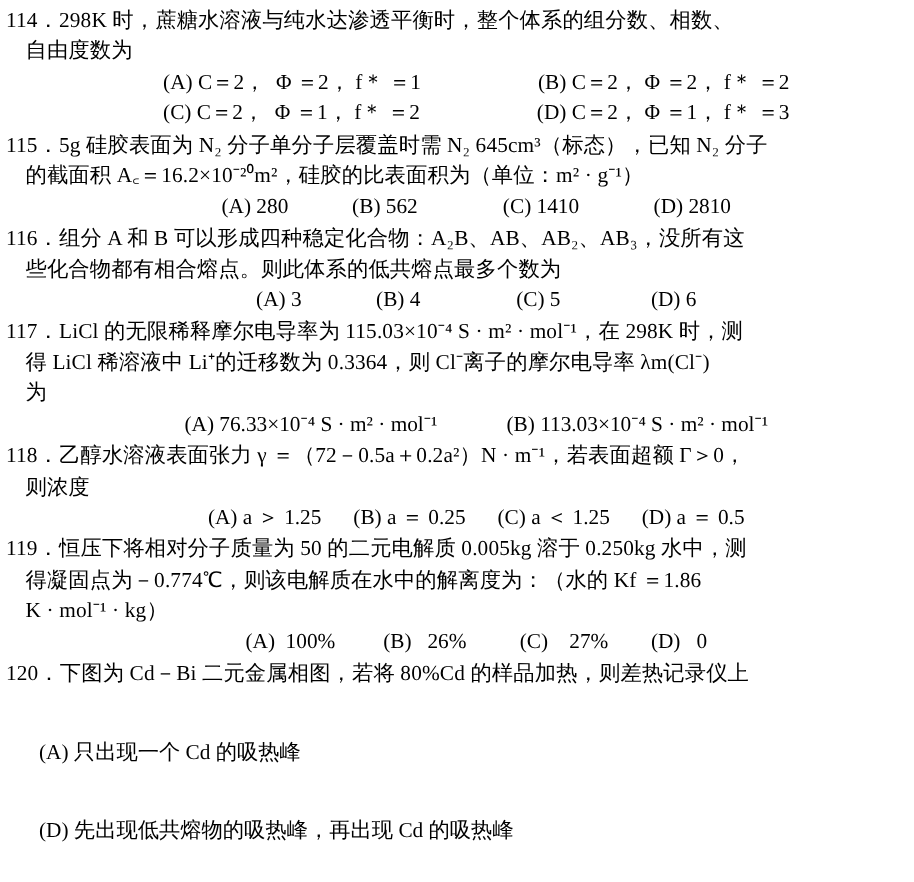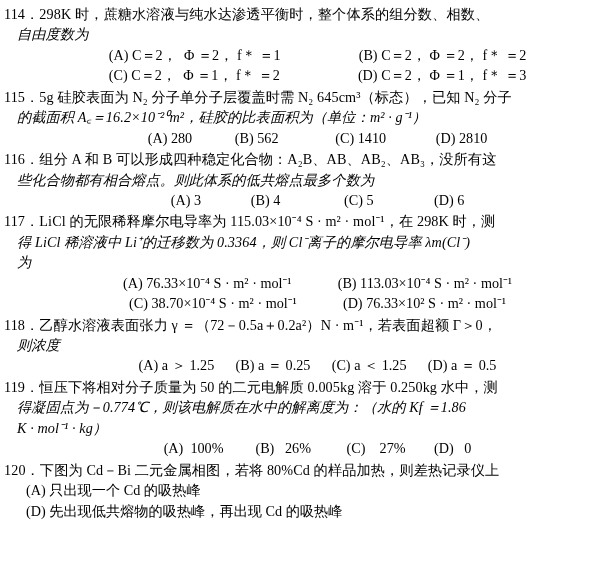"自由度数为" .ind3 { font-style: italic -> none }
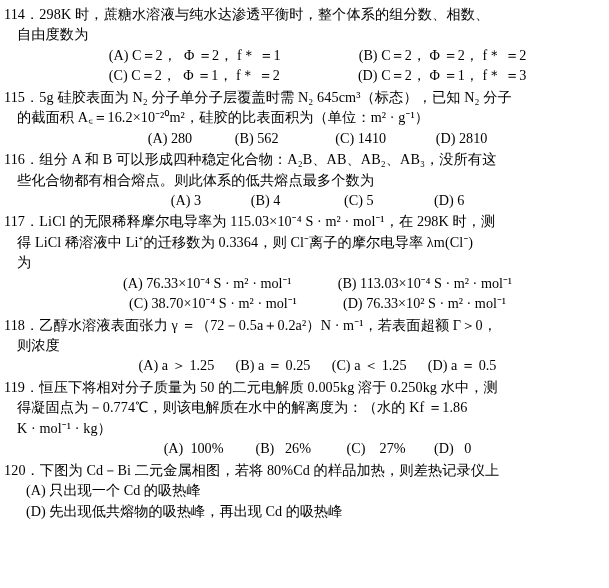"(C) 38.70×10⁻⁴ S · m²" span.optrow { html: <span>(C) 38.70×10⁻⁴ S · m² · mol⁻¹ (D) 76.33×10² S · m² · mol⁻¹</span> -> none }
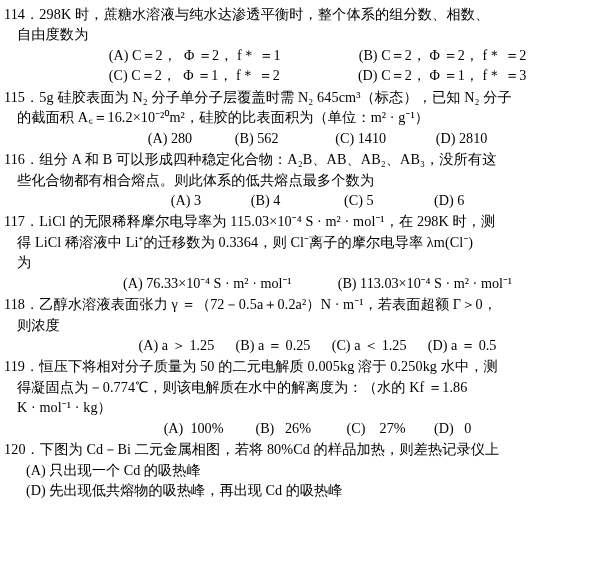"(A) 只出现一个 Cd 的吸热峰" .ind1 { margin-top: none -> 32px }
